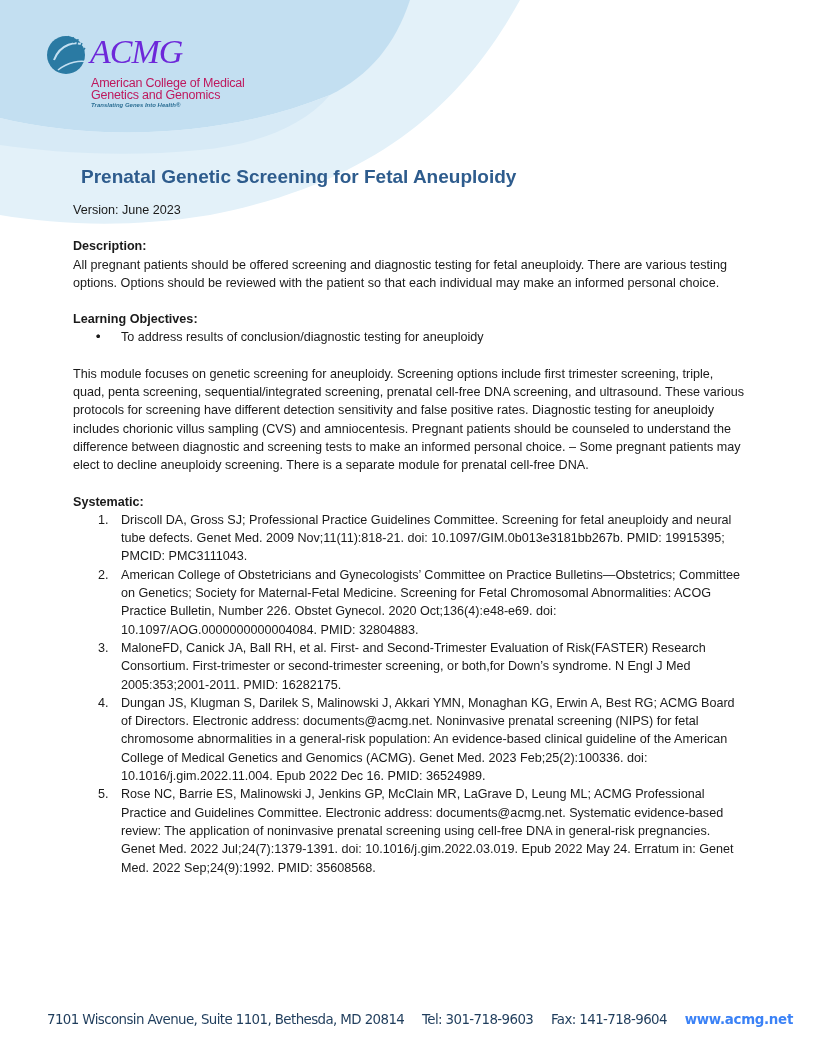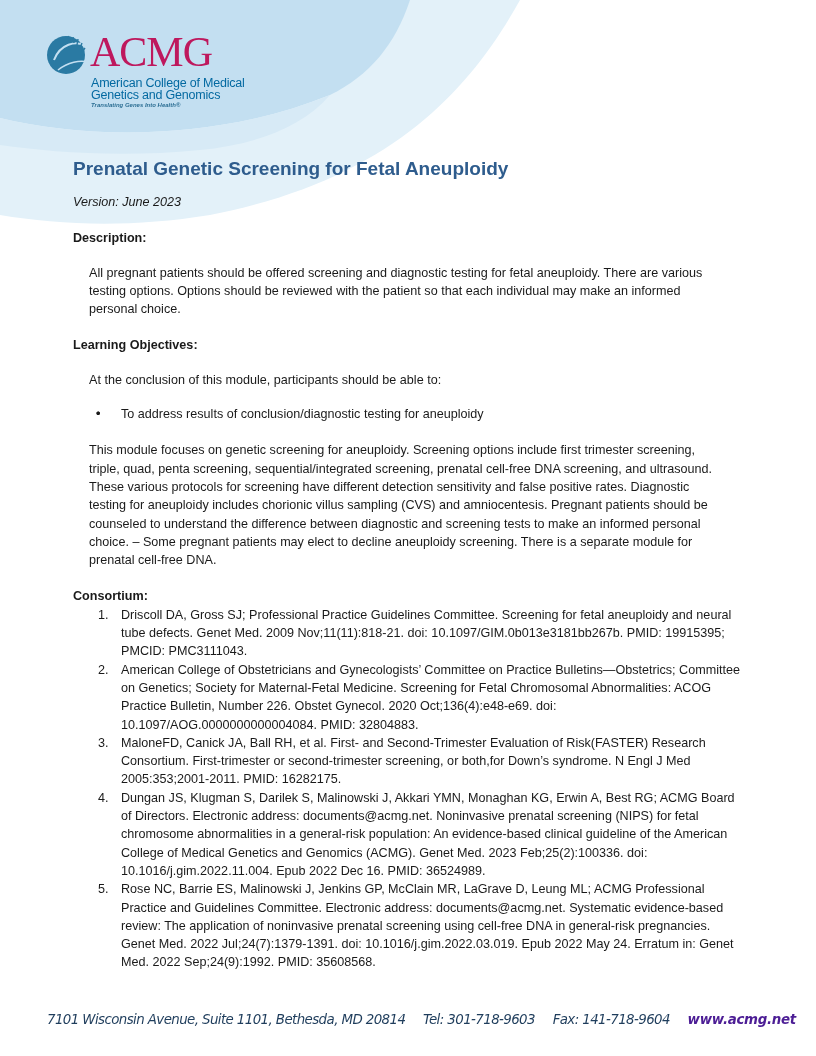"ACMG" .logo-acmg { color: #be185d -> #6d28d9; font-size: 42px -> 34px; font-style: none -> italic }
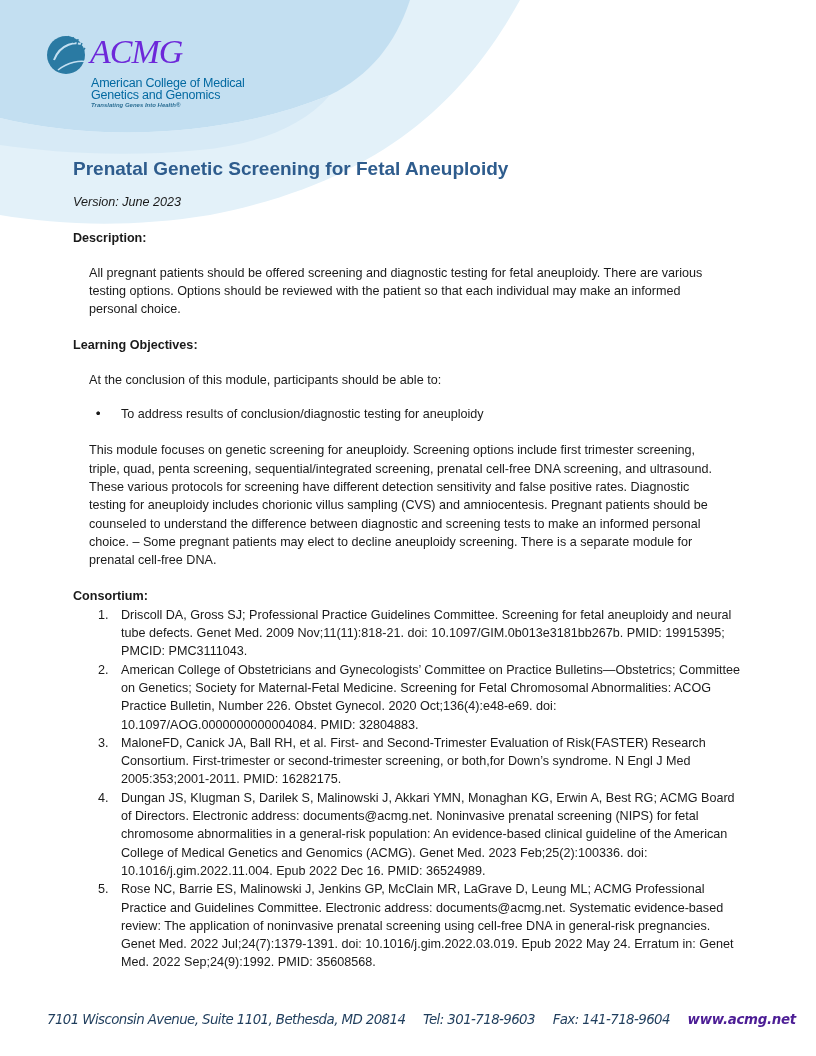"American College of Medical" .logo-line { color: #0369a1 -> #be185d }
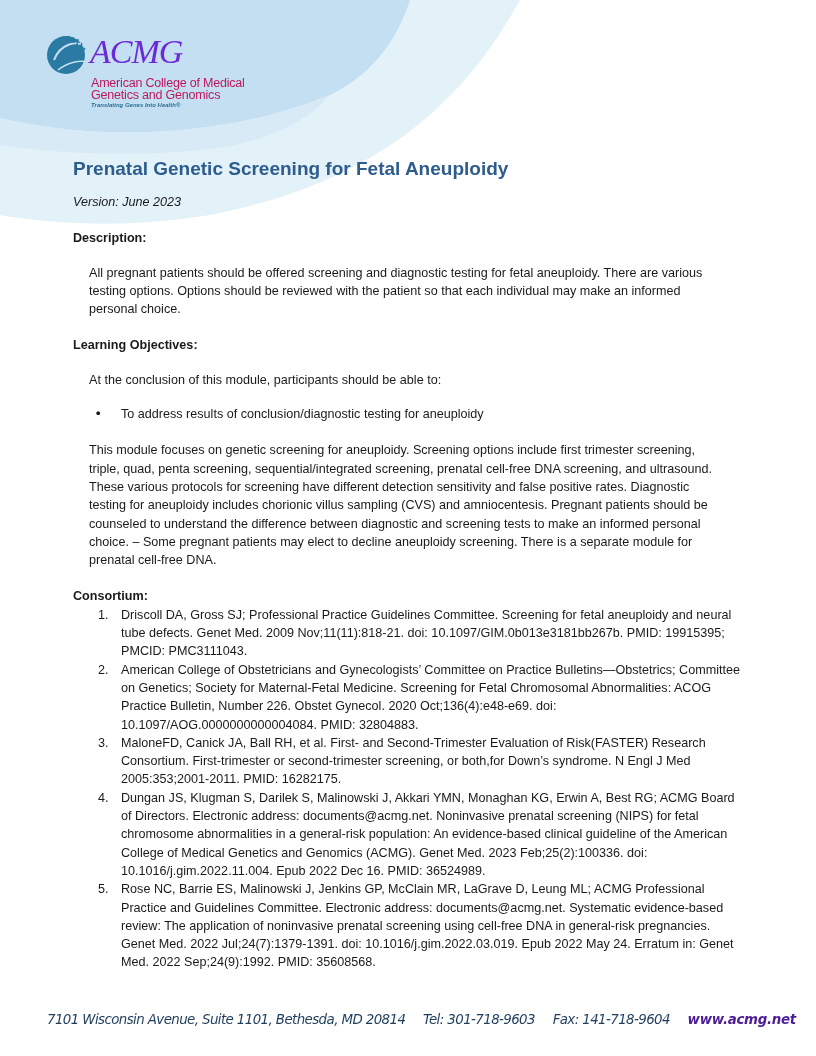"Prenatal Genetic Screening for Fetal" .title { margin: 0 -> 8px }
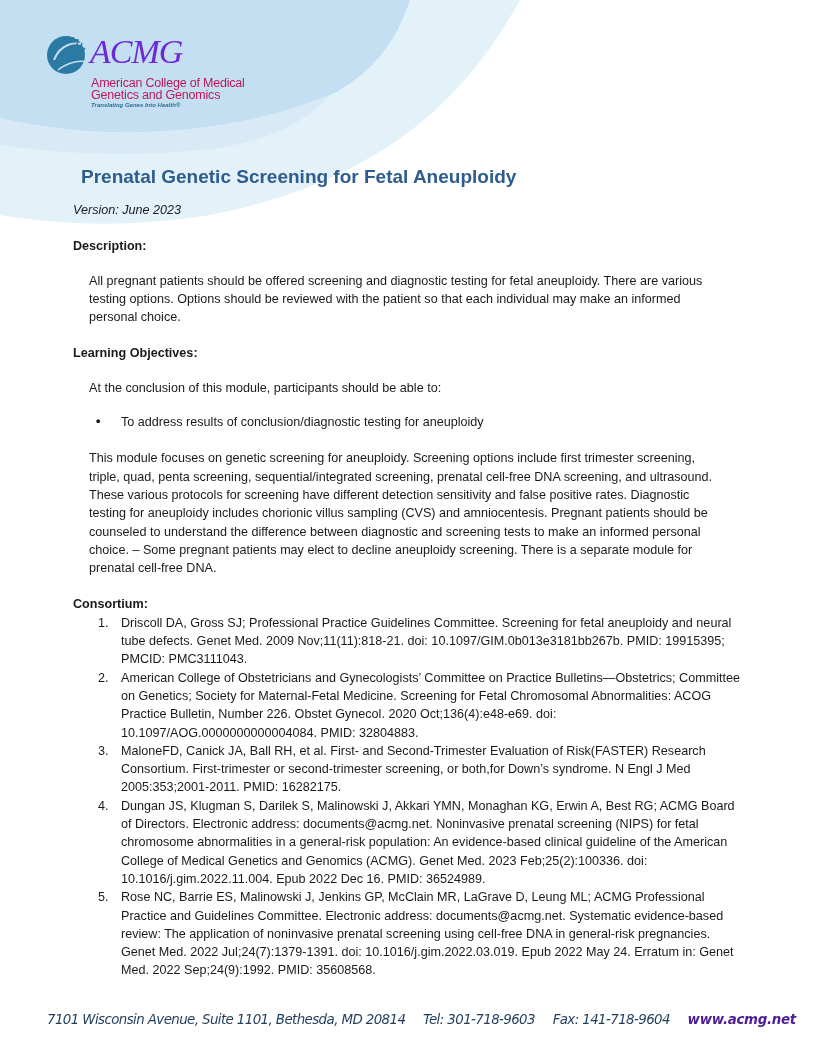"Version: June 2023" .version { font-style: italic -> none }
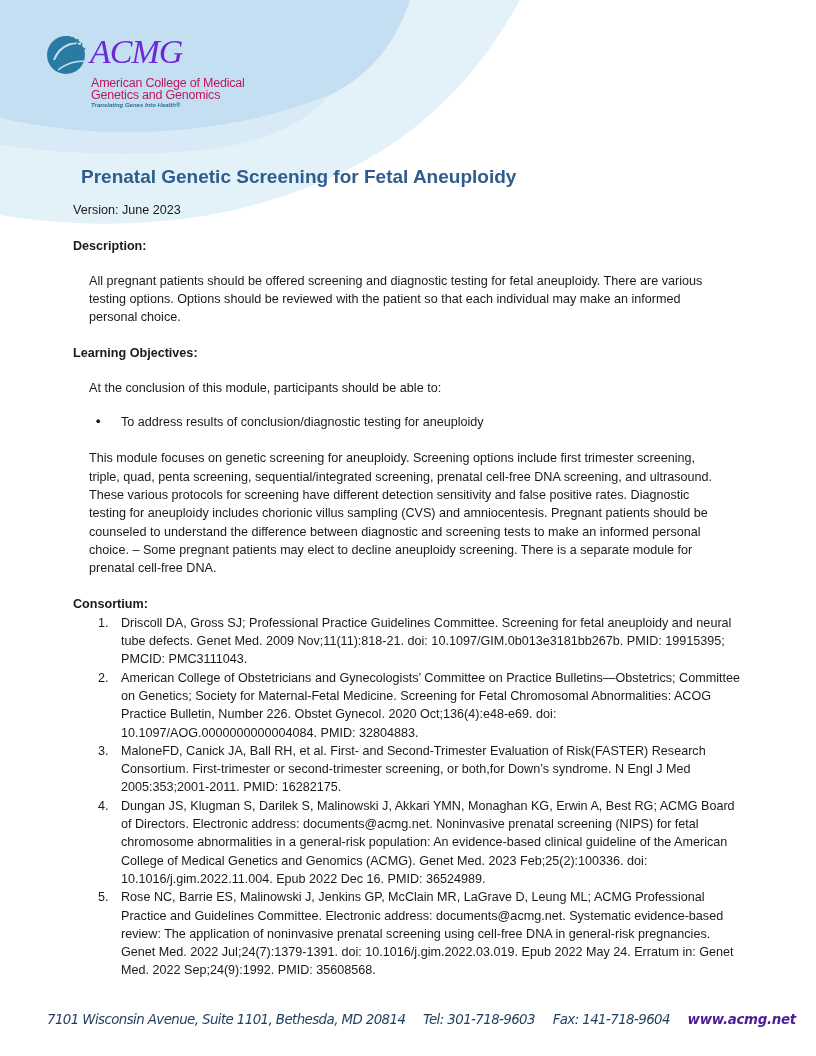"All pregnant patients should be" p { margin: 16px -> 0 }
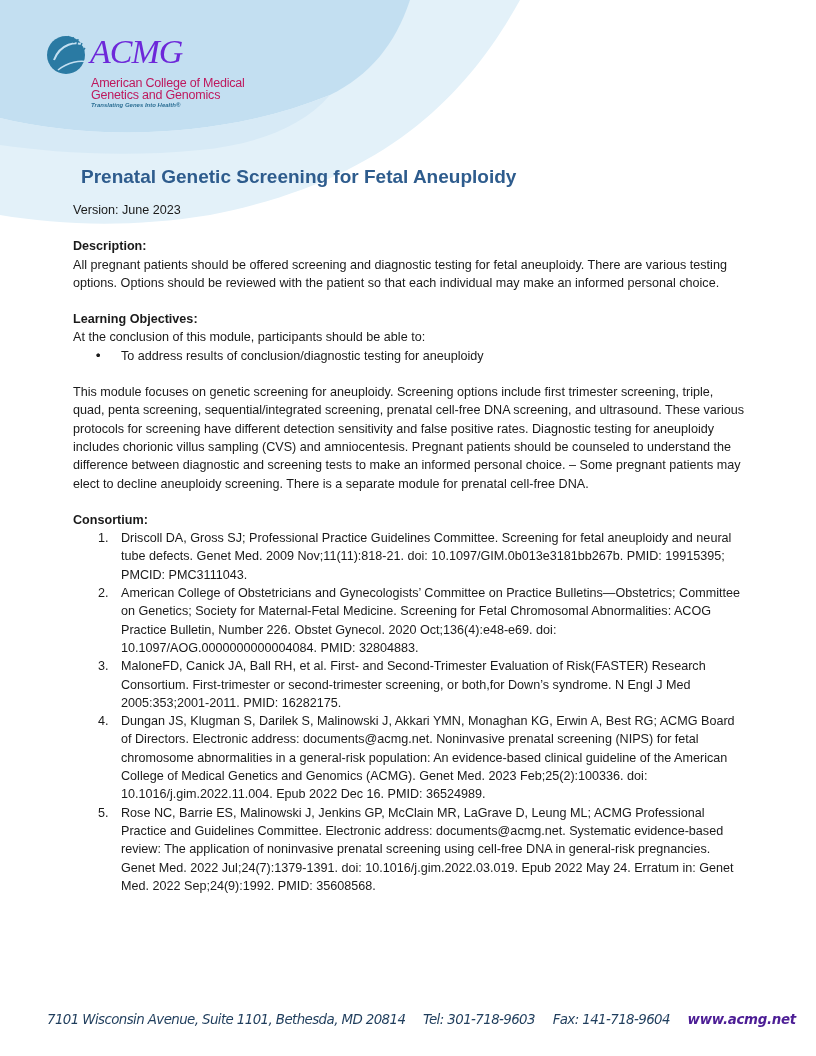"At the conclusion of this" p { html: <p>At the conclusion of this module, participants should be able to:</p> -> none }
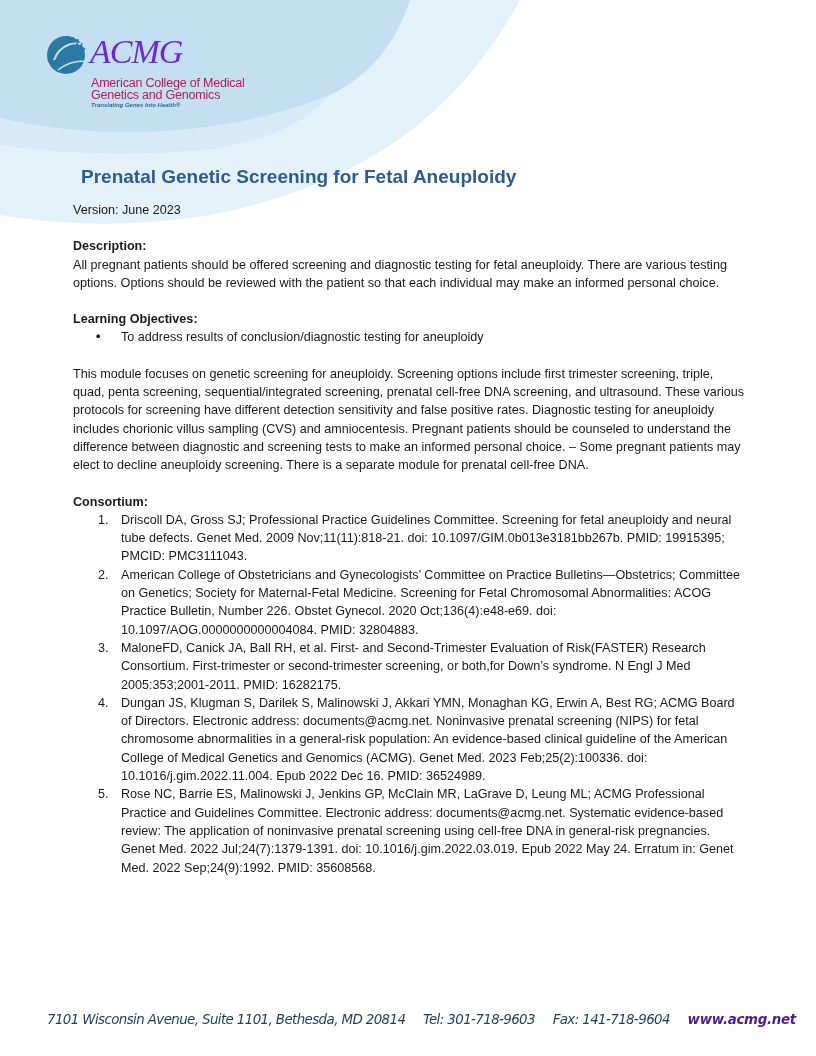"Consortium:" p.section-head { text: Consortium -> Systematic }
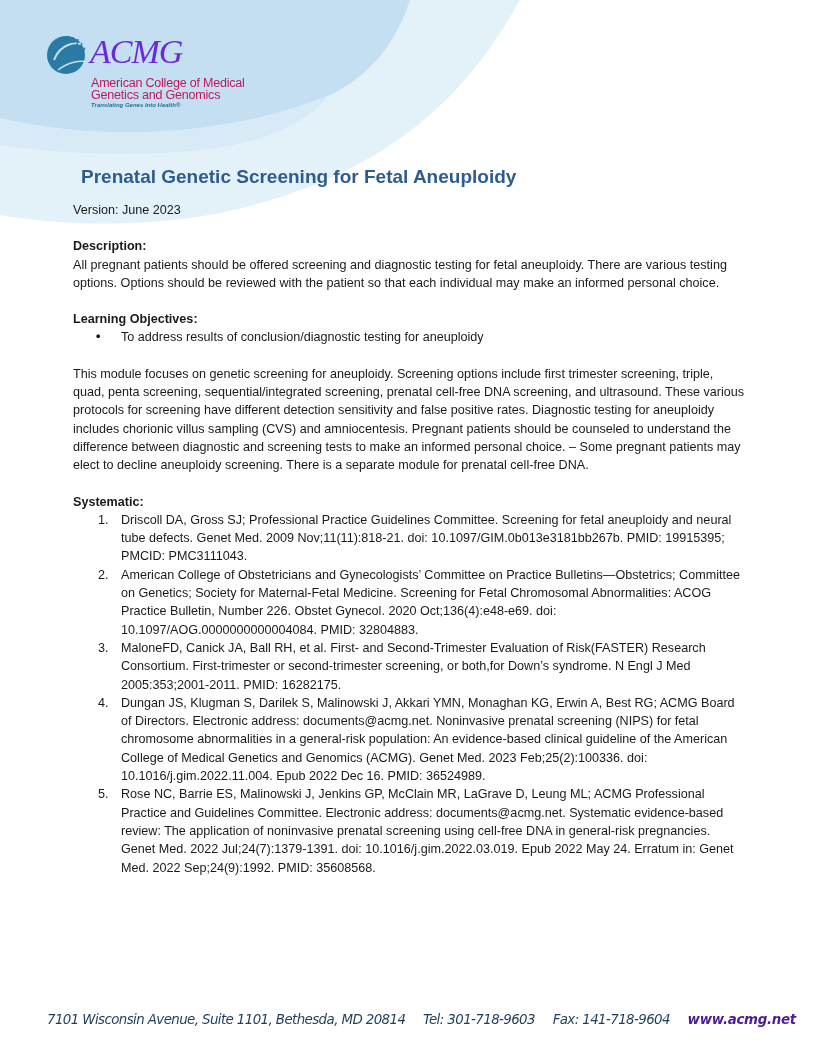"7101 Wisconsin Avenue, Suite 1101," .footer span { font-style: italic -> none }
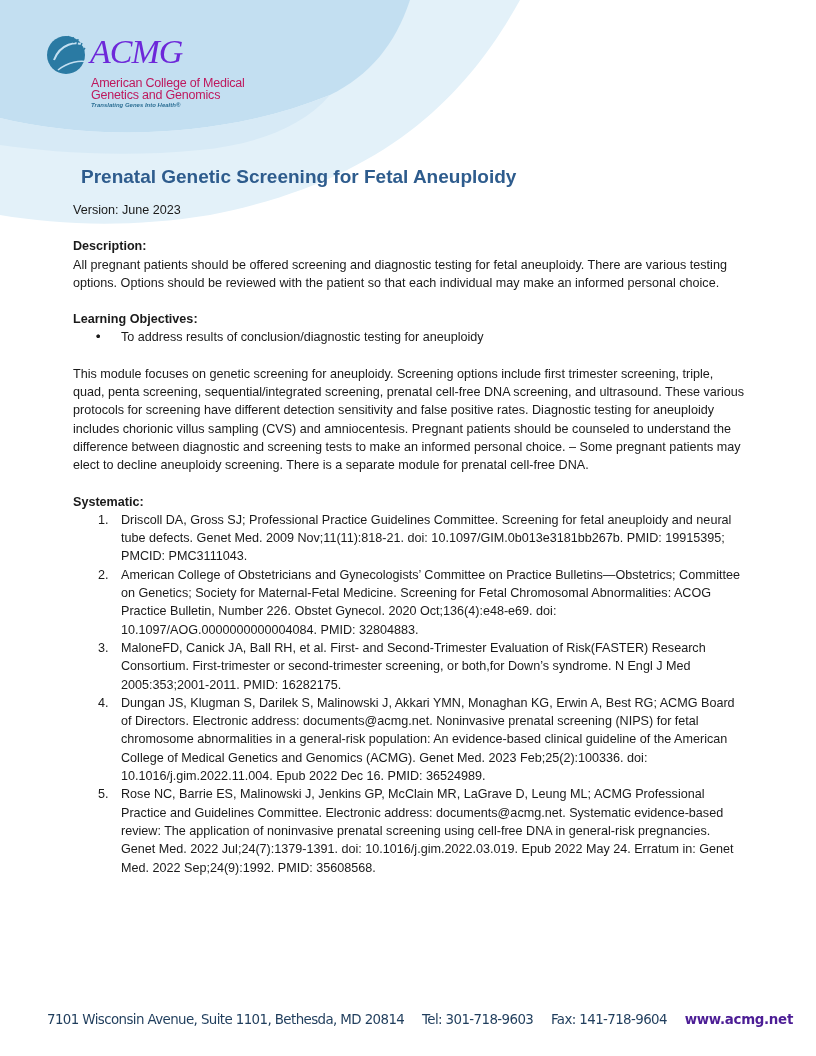"www.acmg.net" .footer .web { color: #4c1d95 -> #3b82f6 }
